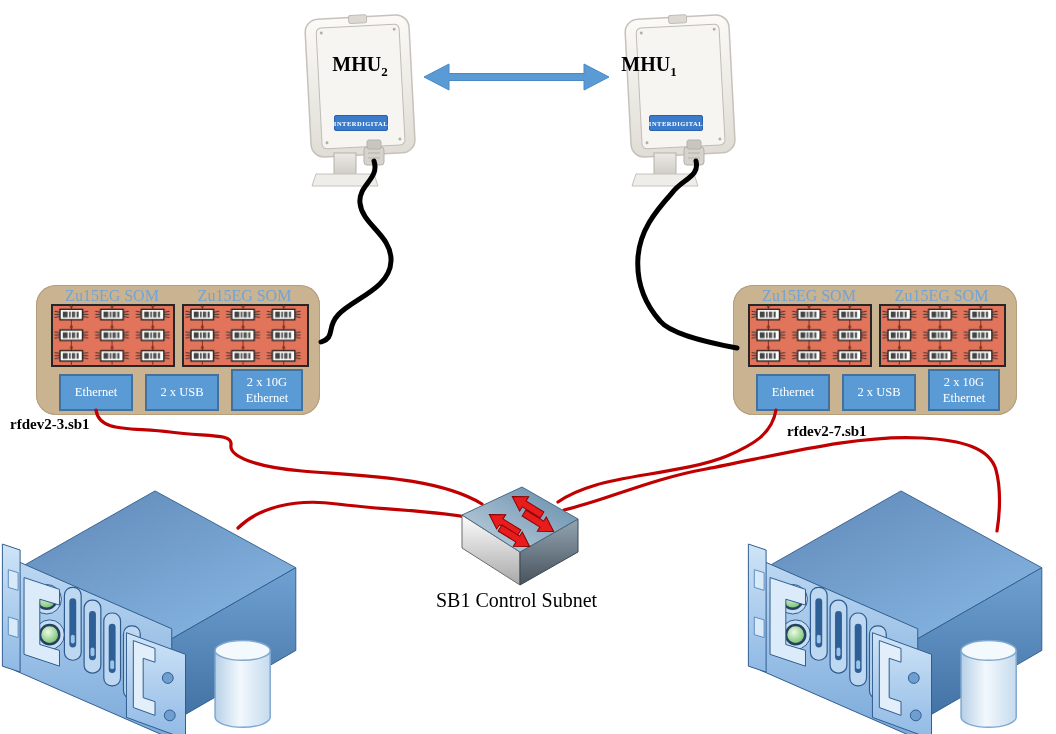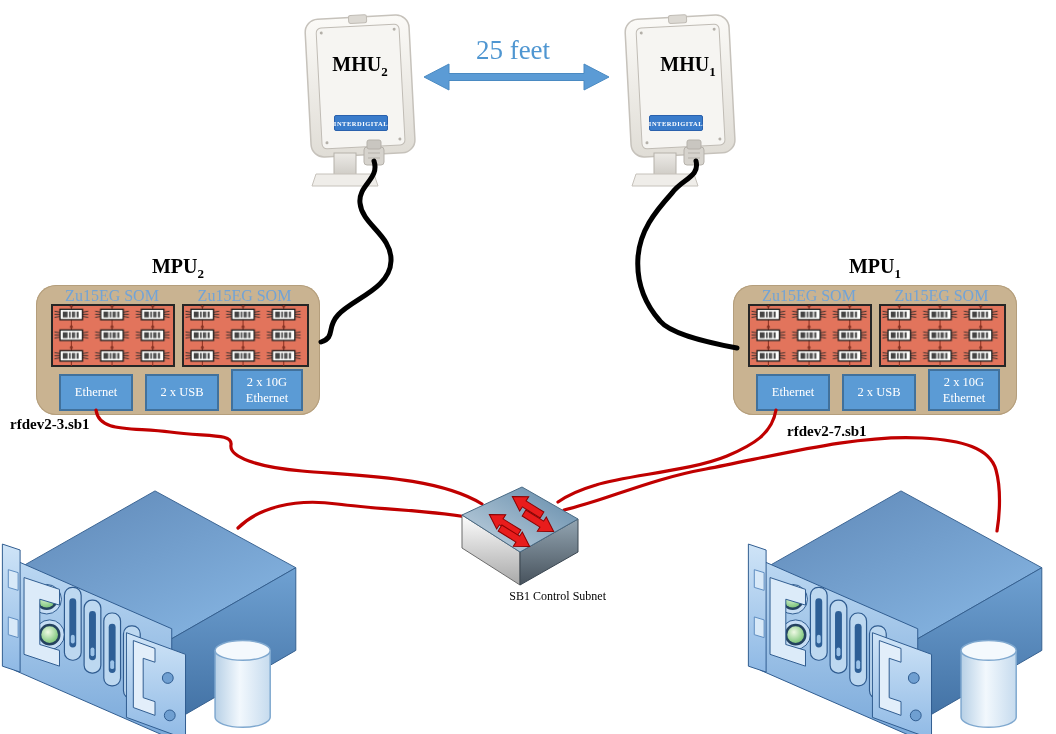"25 feet" div.distance-label { html: <div>25 feet</div> -> none }
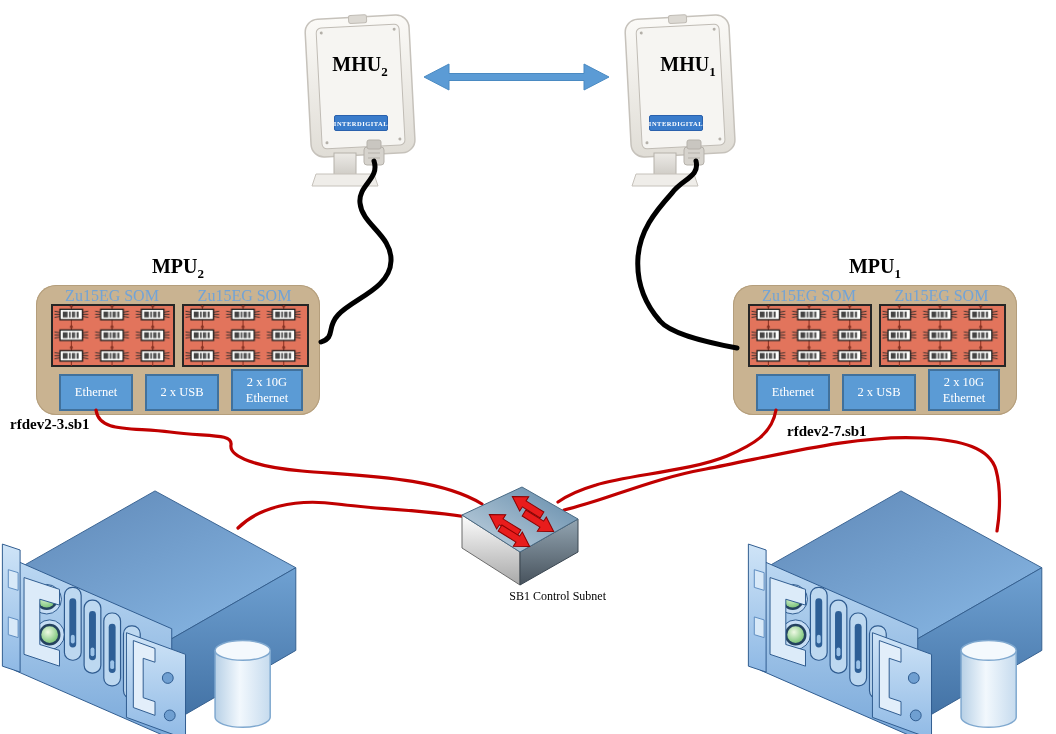"MHU1" div.device-title { left: 636px -> 597px }
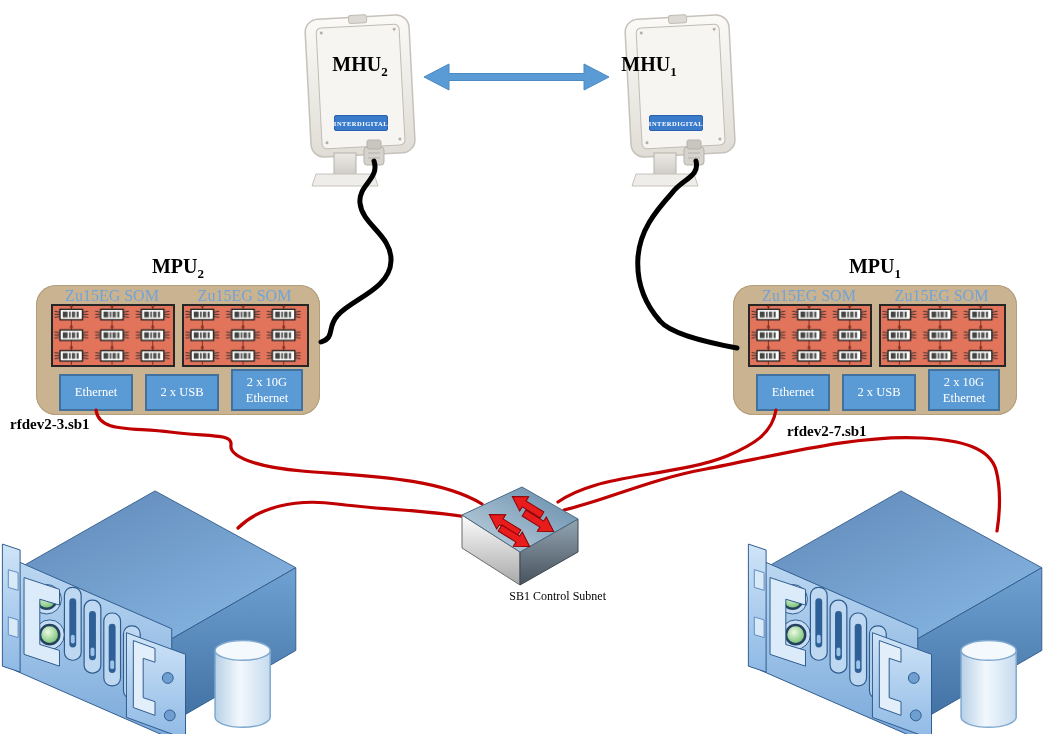"MPU2" div.device-title { html: <div><span>MPU</span><sub>2</sub></div> -> none }
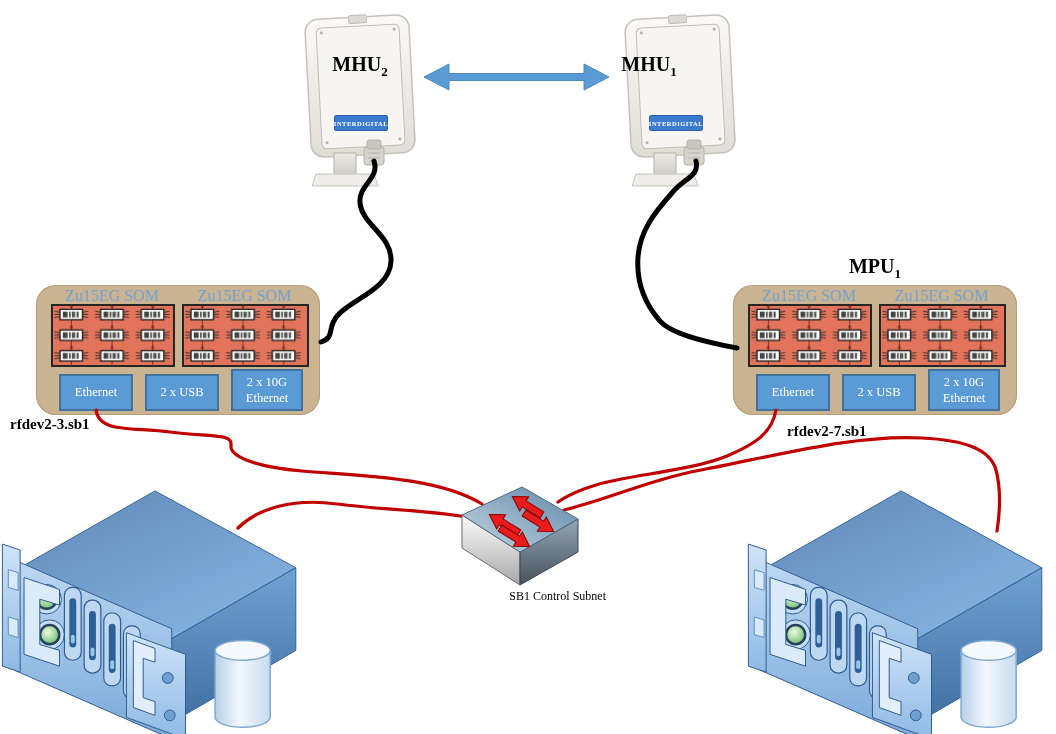"MPU1" div.device-title { html: <div><span>MPU</span><sub>1</sub></div> -> none }
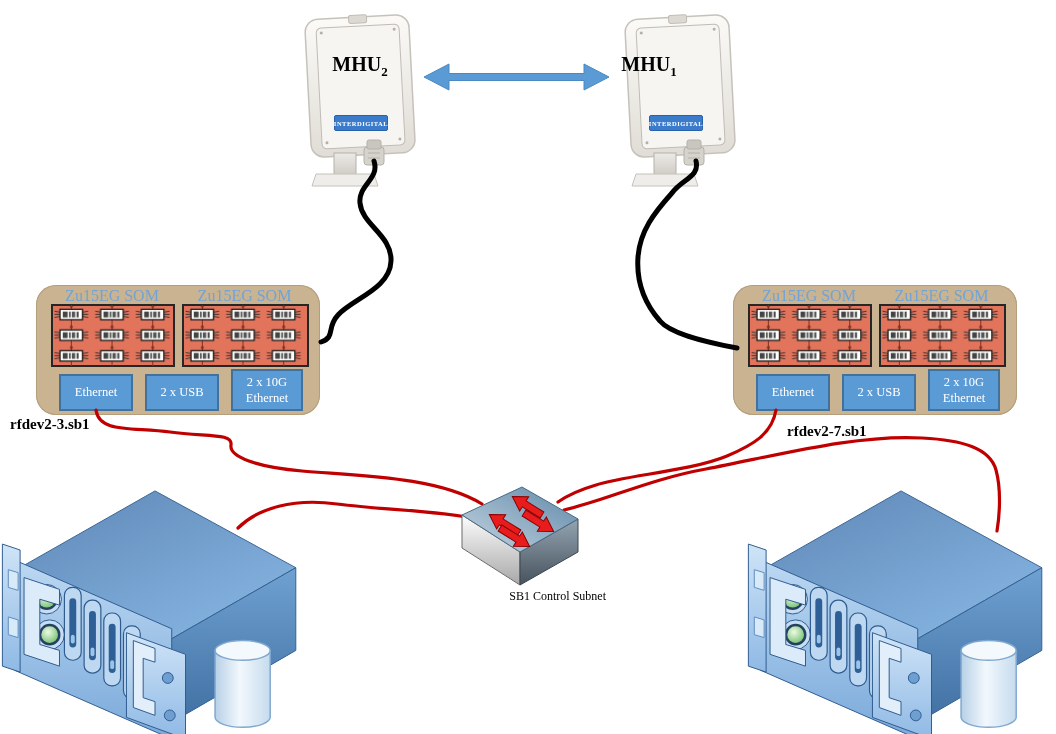"SB1 Control Subnet" .switch-label { font-size: 12px -> 20px; text-align: right -> left }
